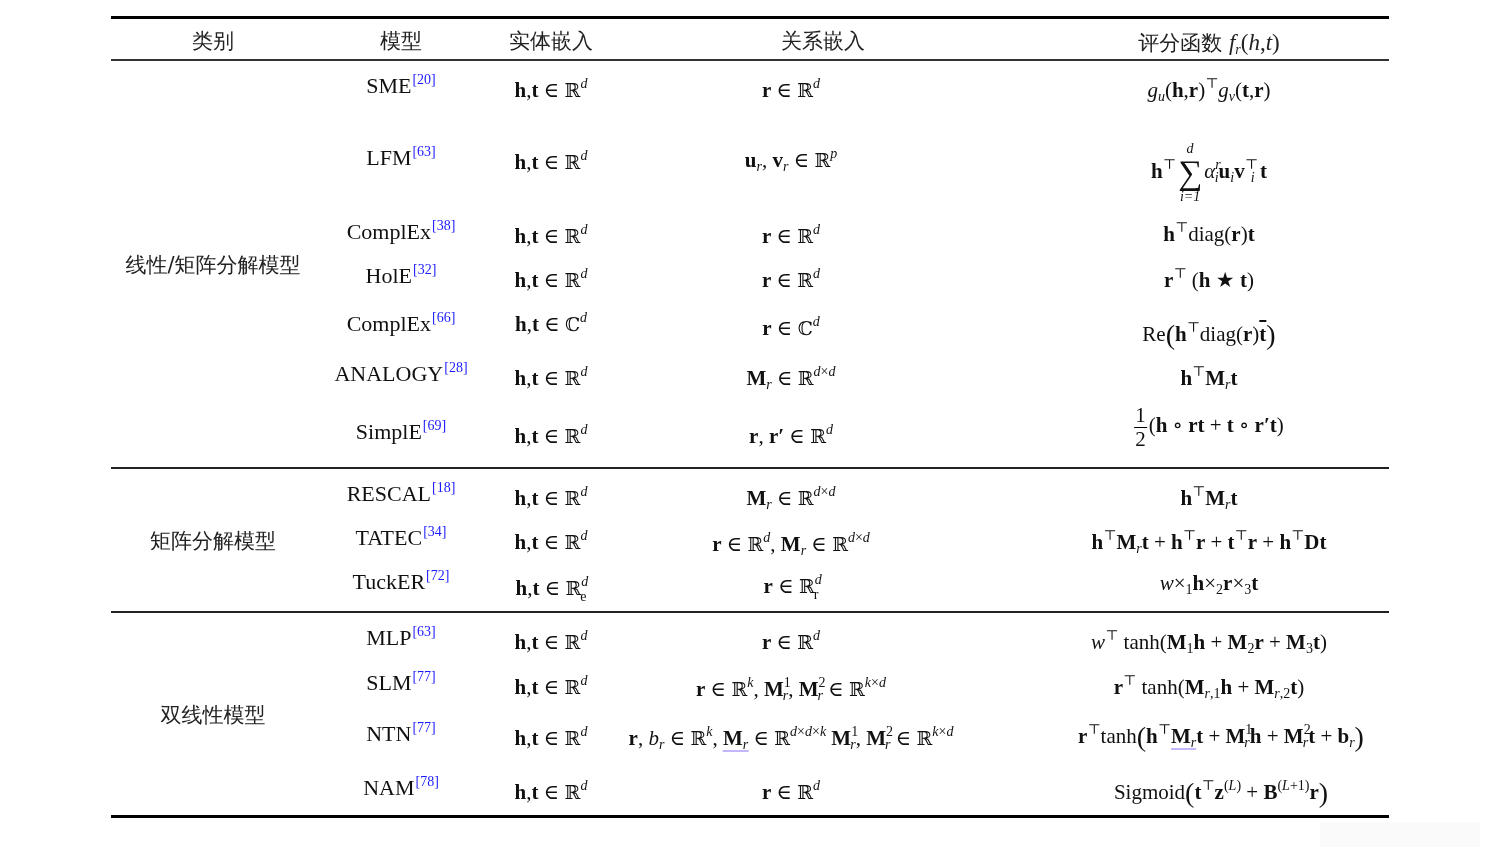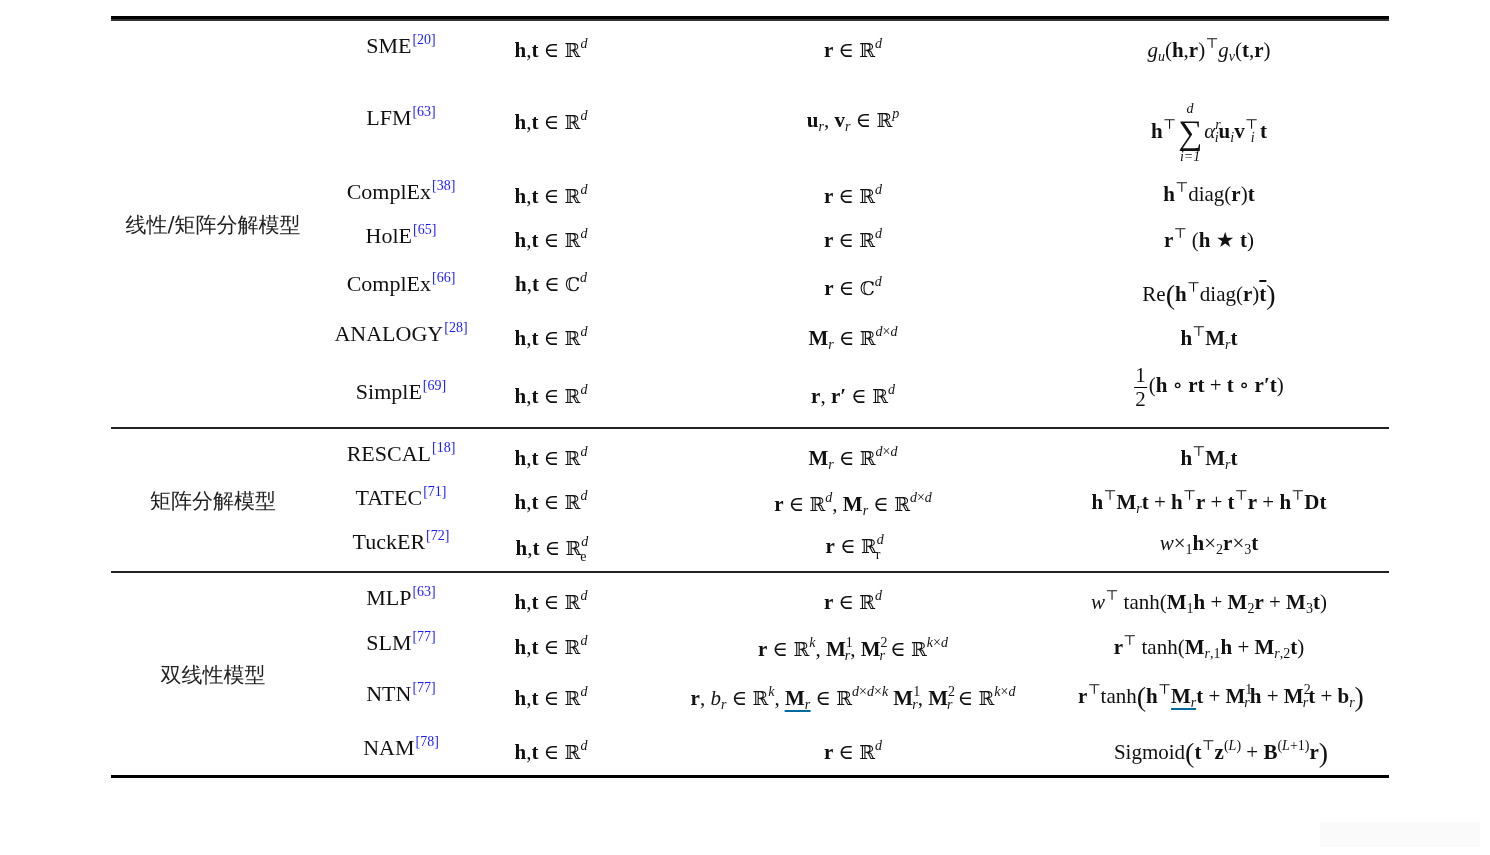"类别" div.header-row { html: none -> <div> <span>类别</span> <span>模型</span> <span>实体嵌入</span> <span>关系嵌入</span> <span><span>评分函数</span> <span><i>f</i><sub><i>r</i></sub>(<i>h</i>,<i>t</i>)</span></span> </div> }
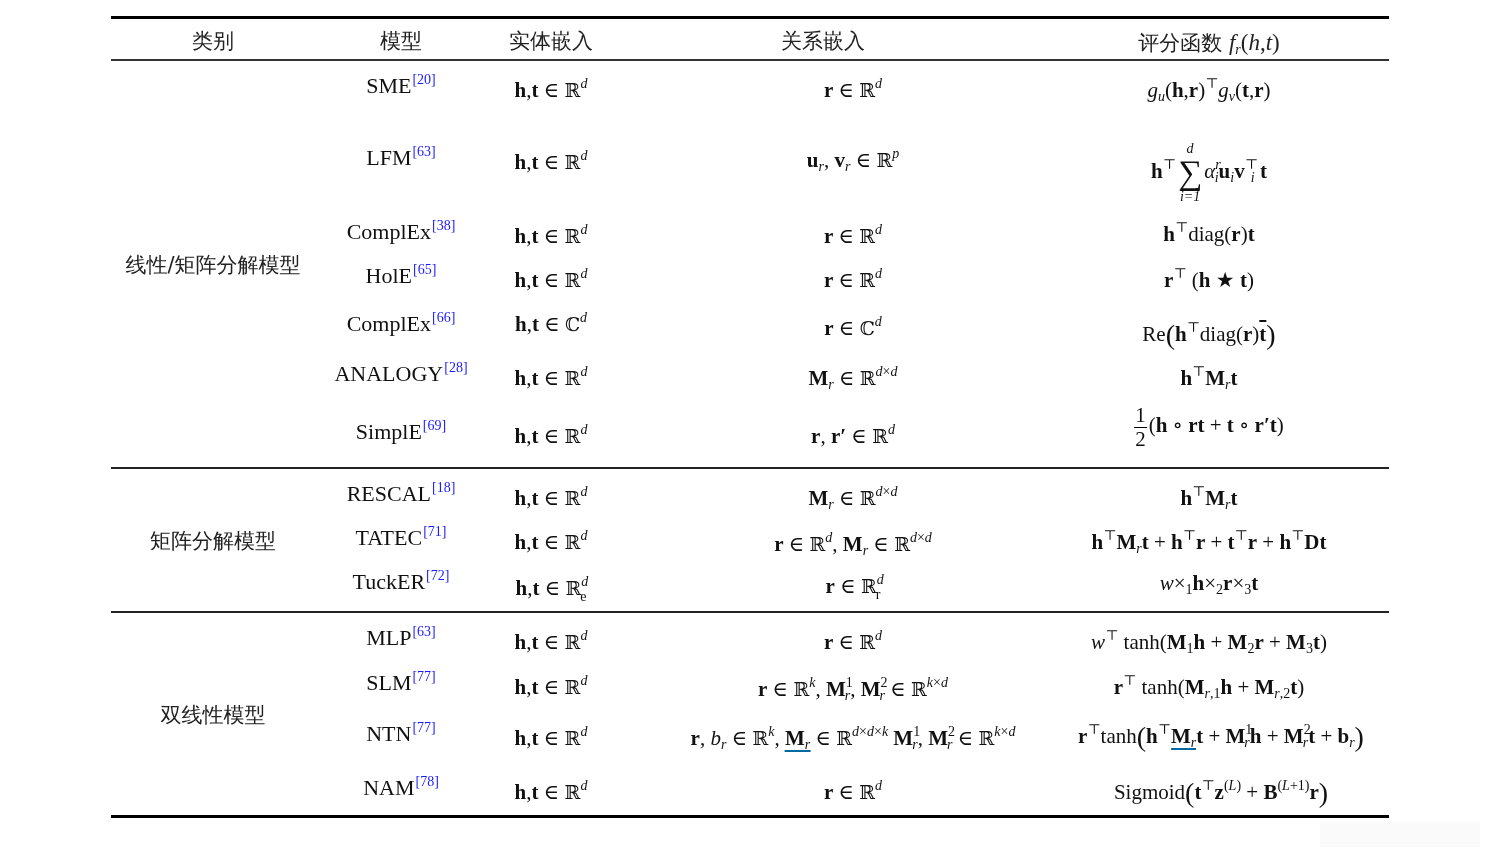"r ∈ ℝd" .rel { left: 742px -> 680px }
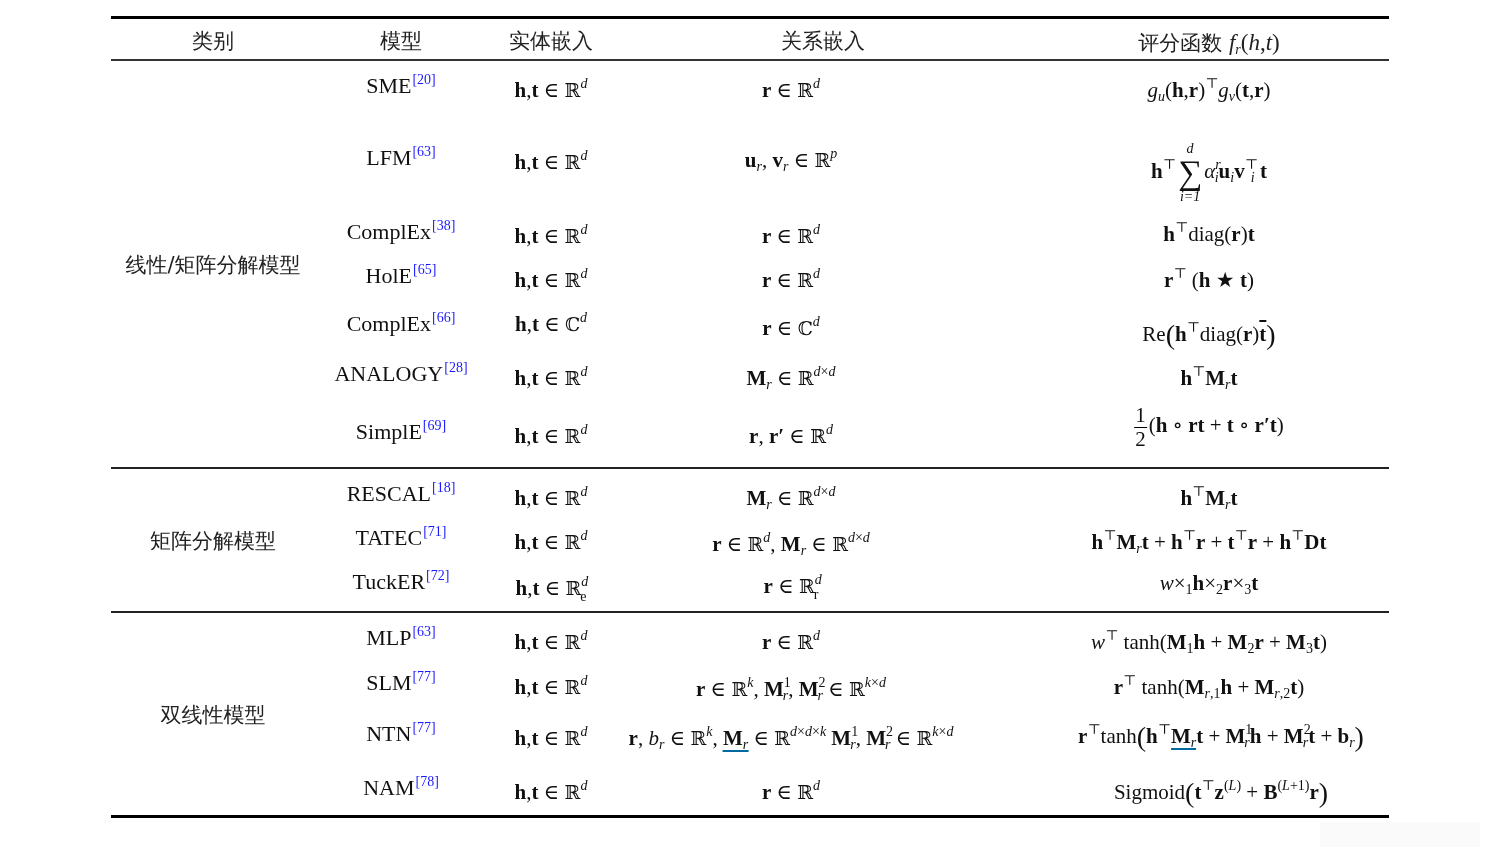"[65]" span.ref { text: 65 -> 32 }
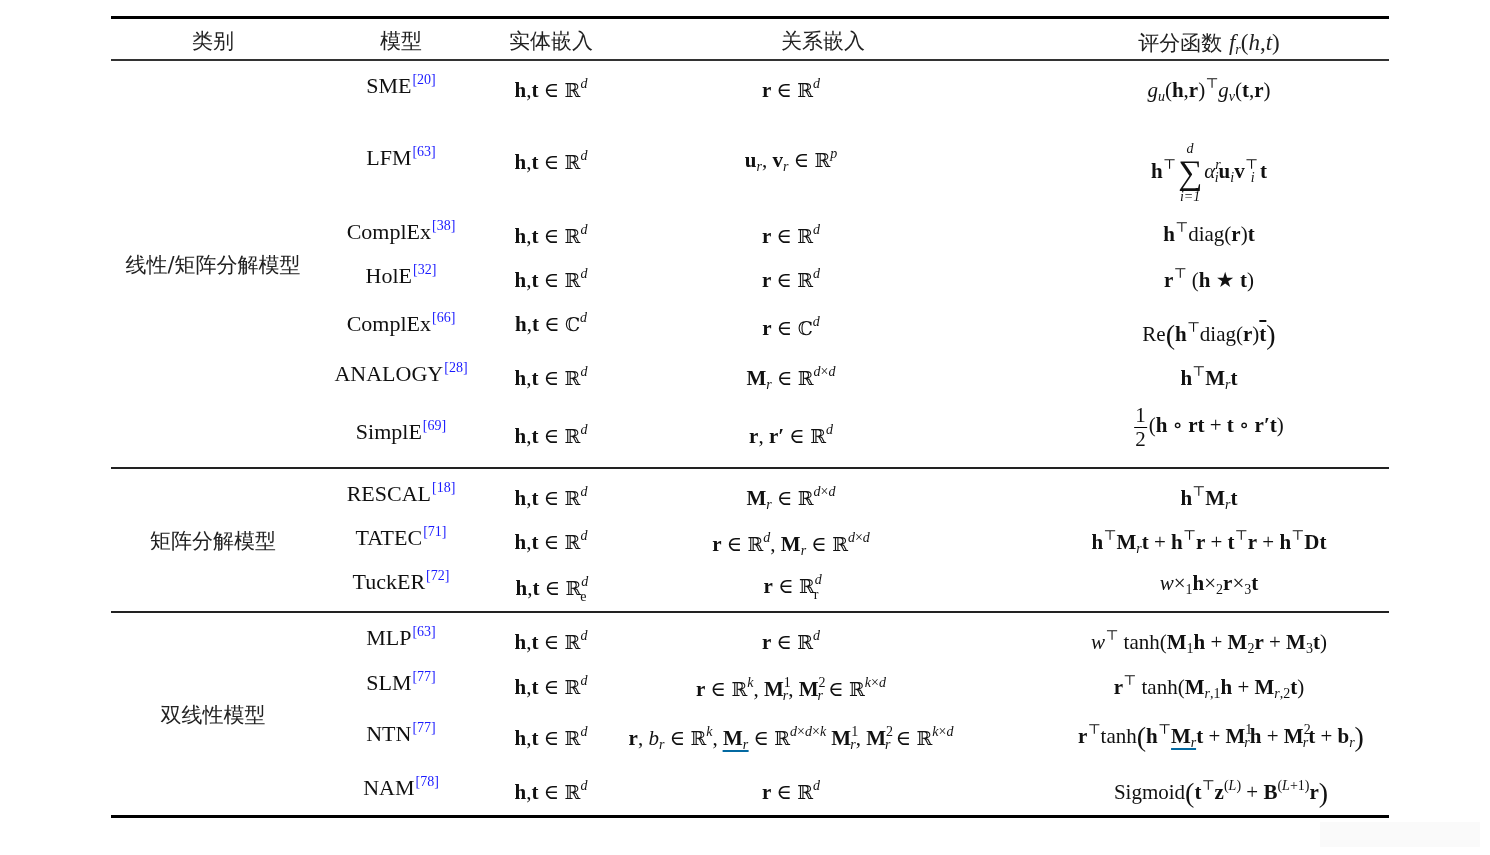"[71]" span.ref { text: 71 -> 34 }
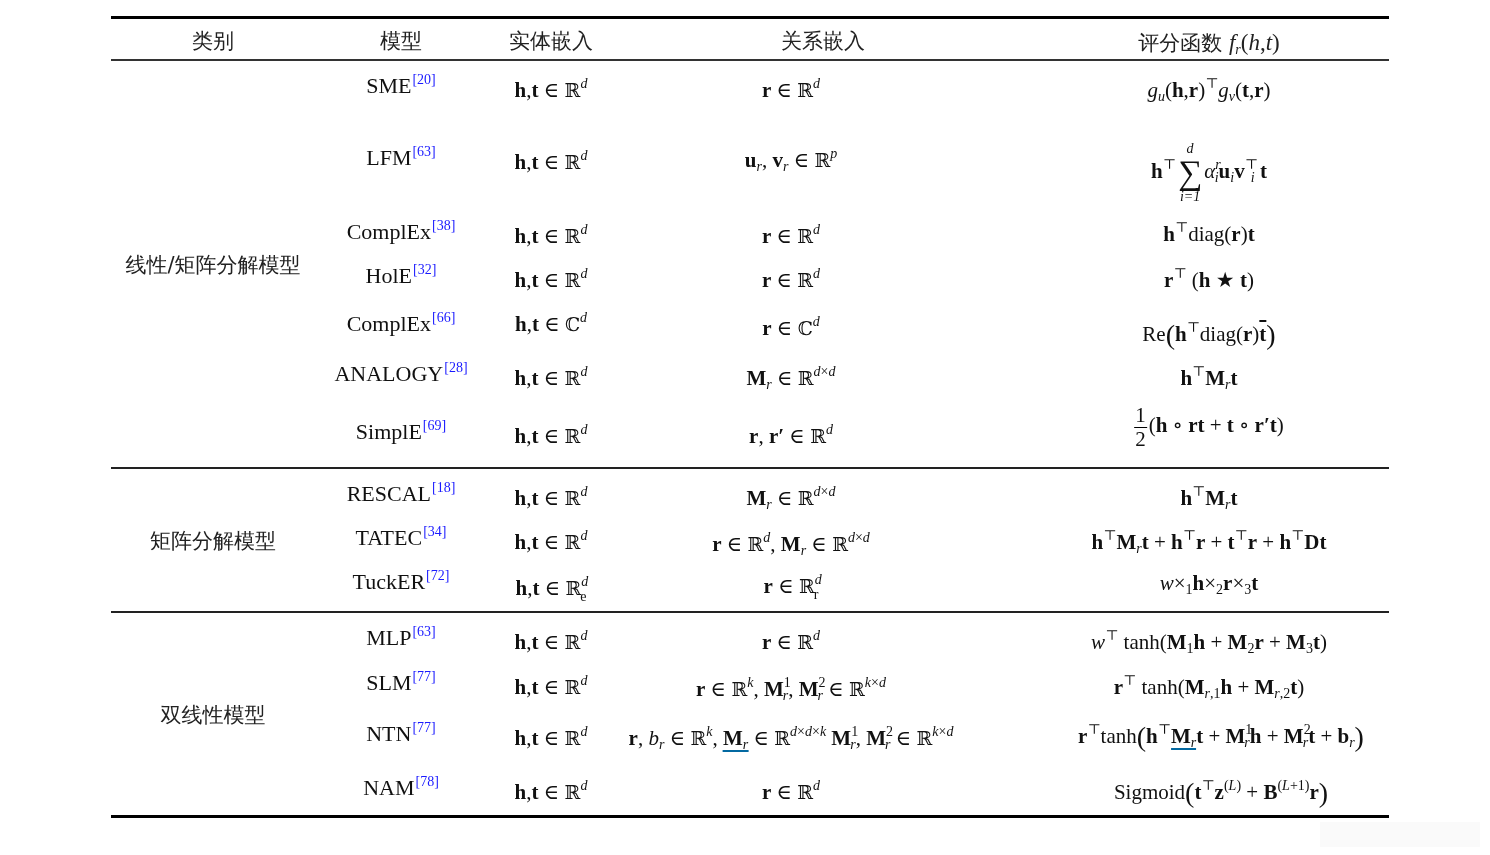"Mr" .ul { border-bottom: 2px solid #0369a1 -> 2px solid #c4b5fd }
